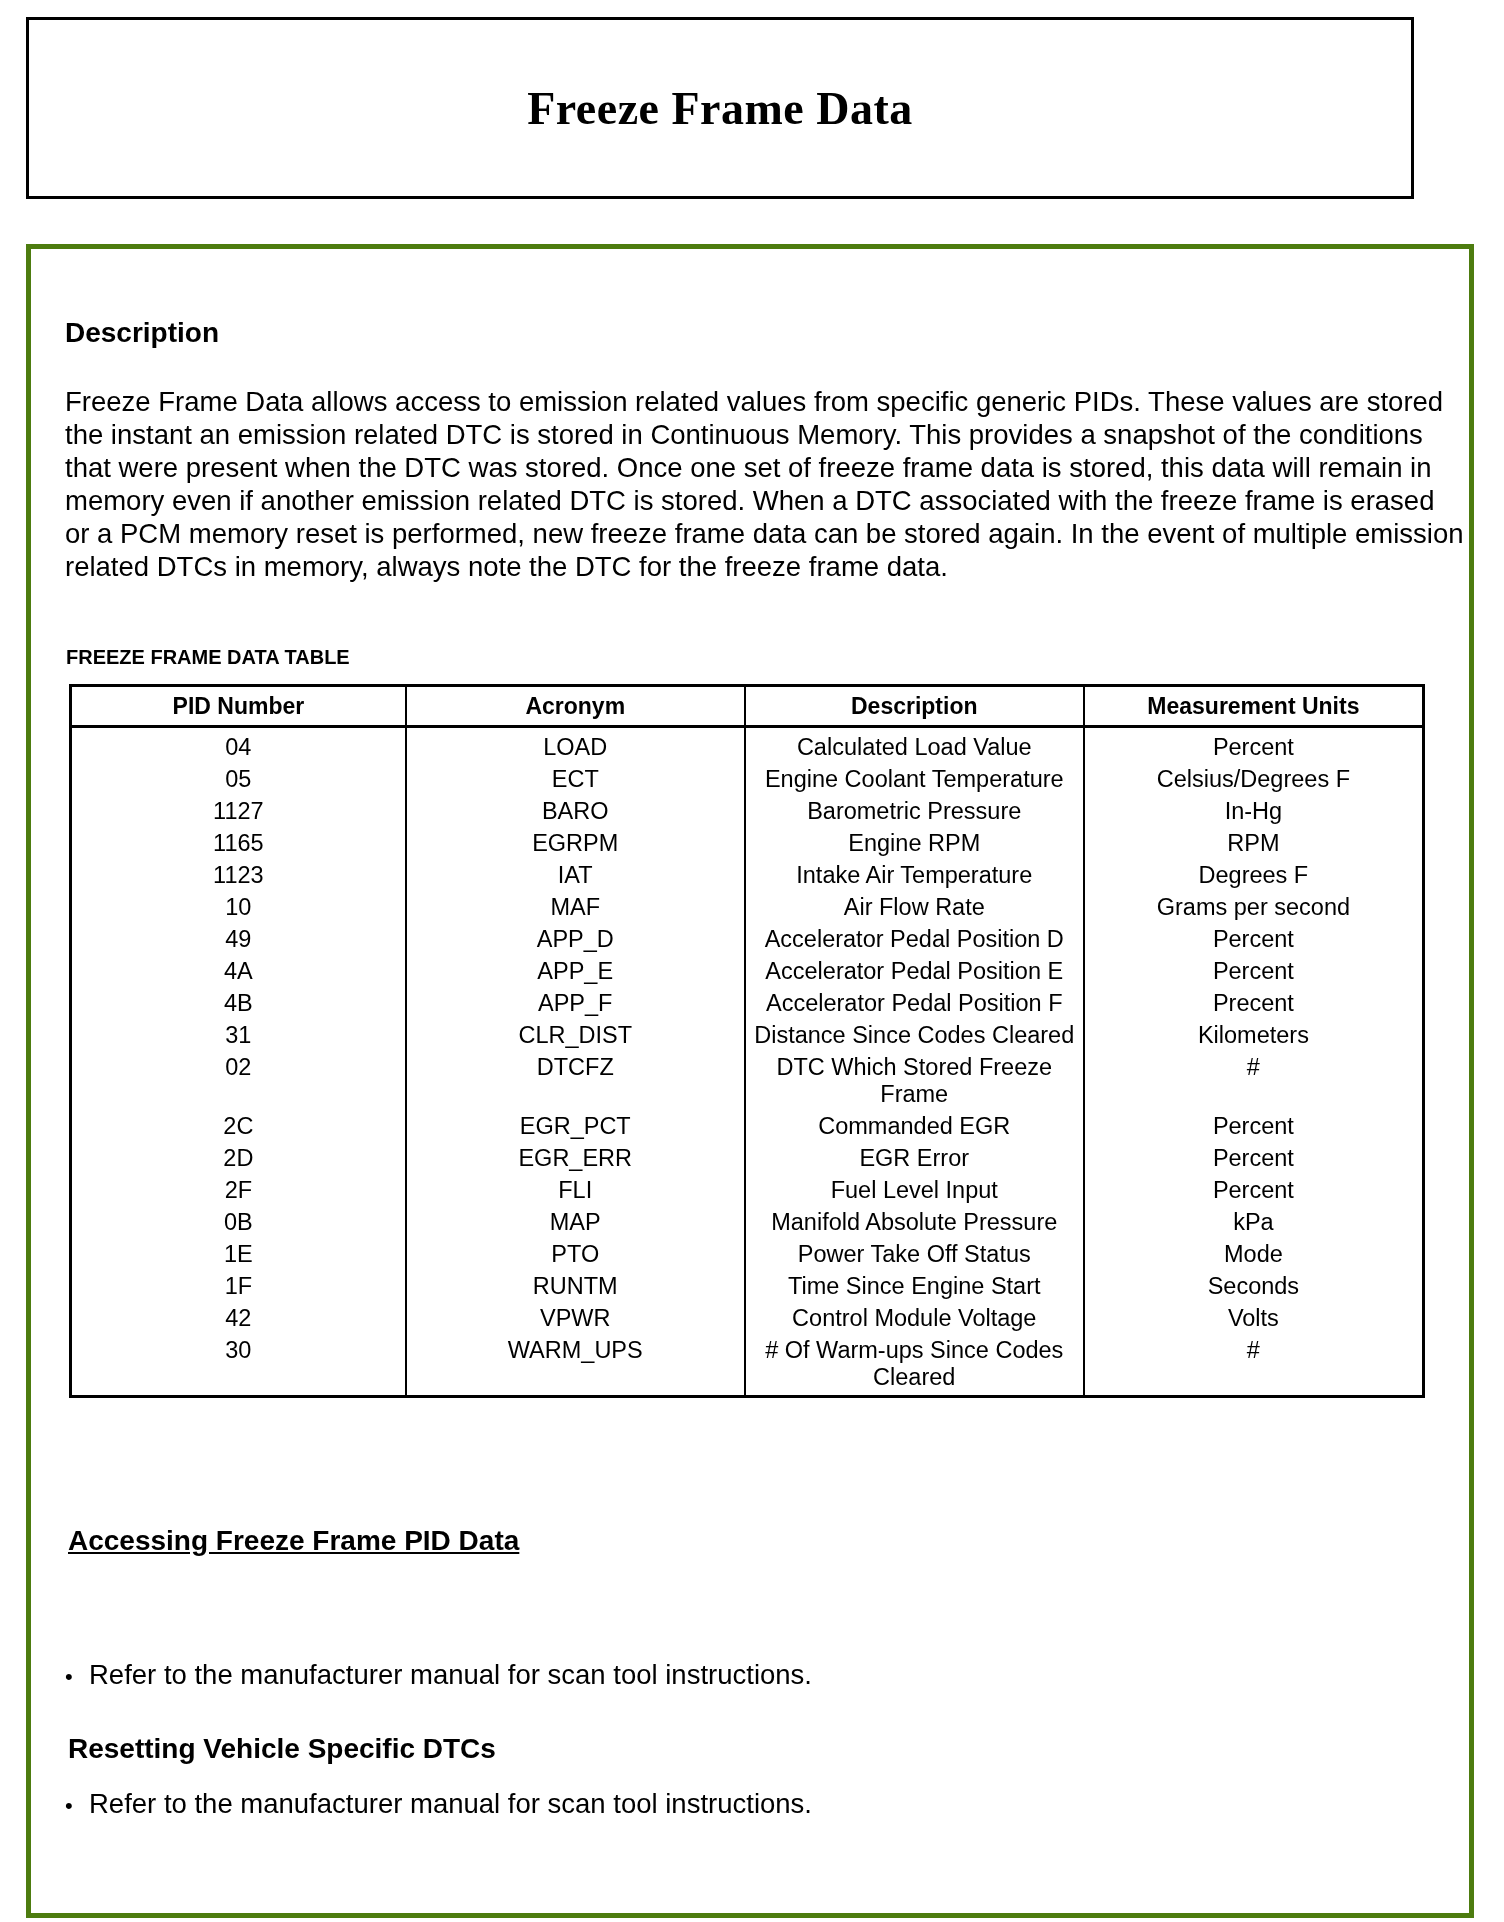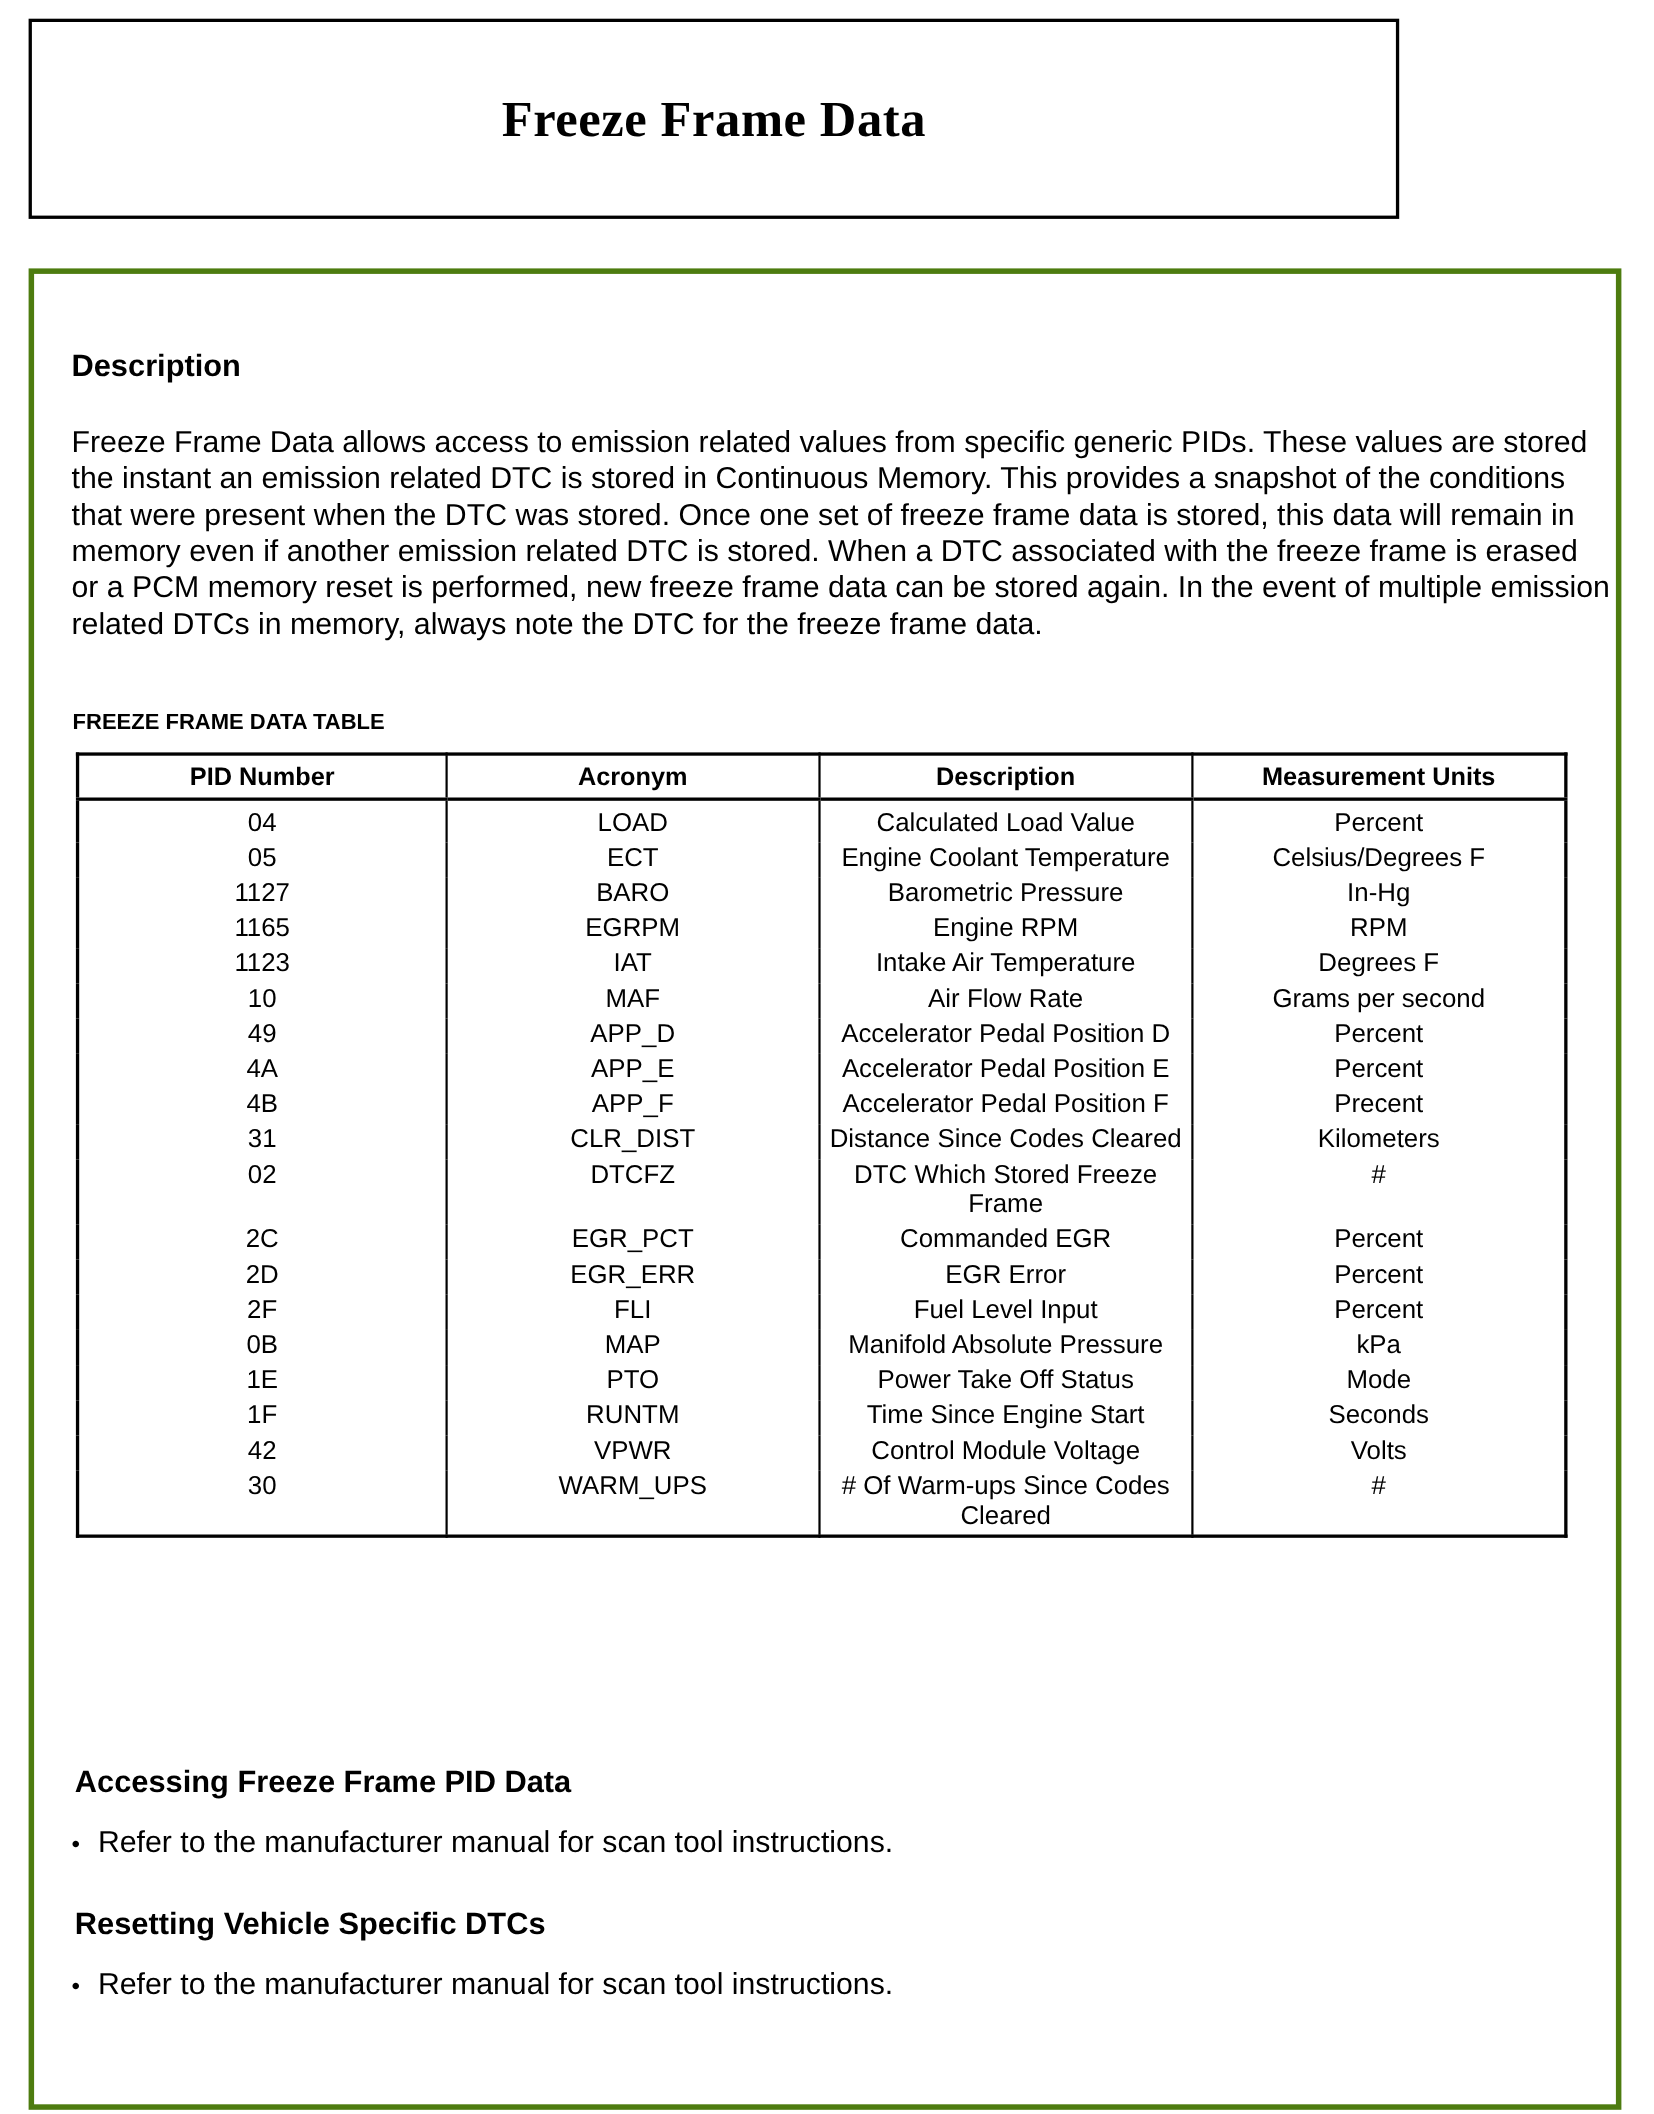"Freeze Frame Data" .title-box { width: 1246px -> 1388px }
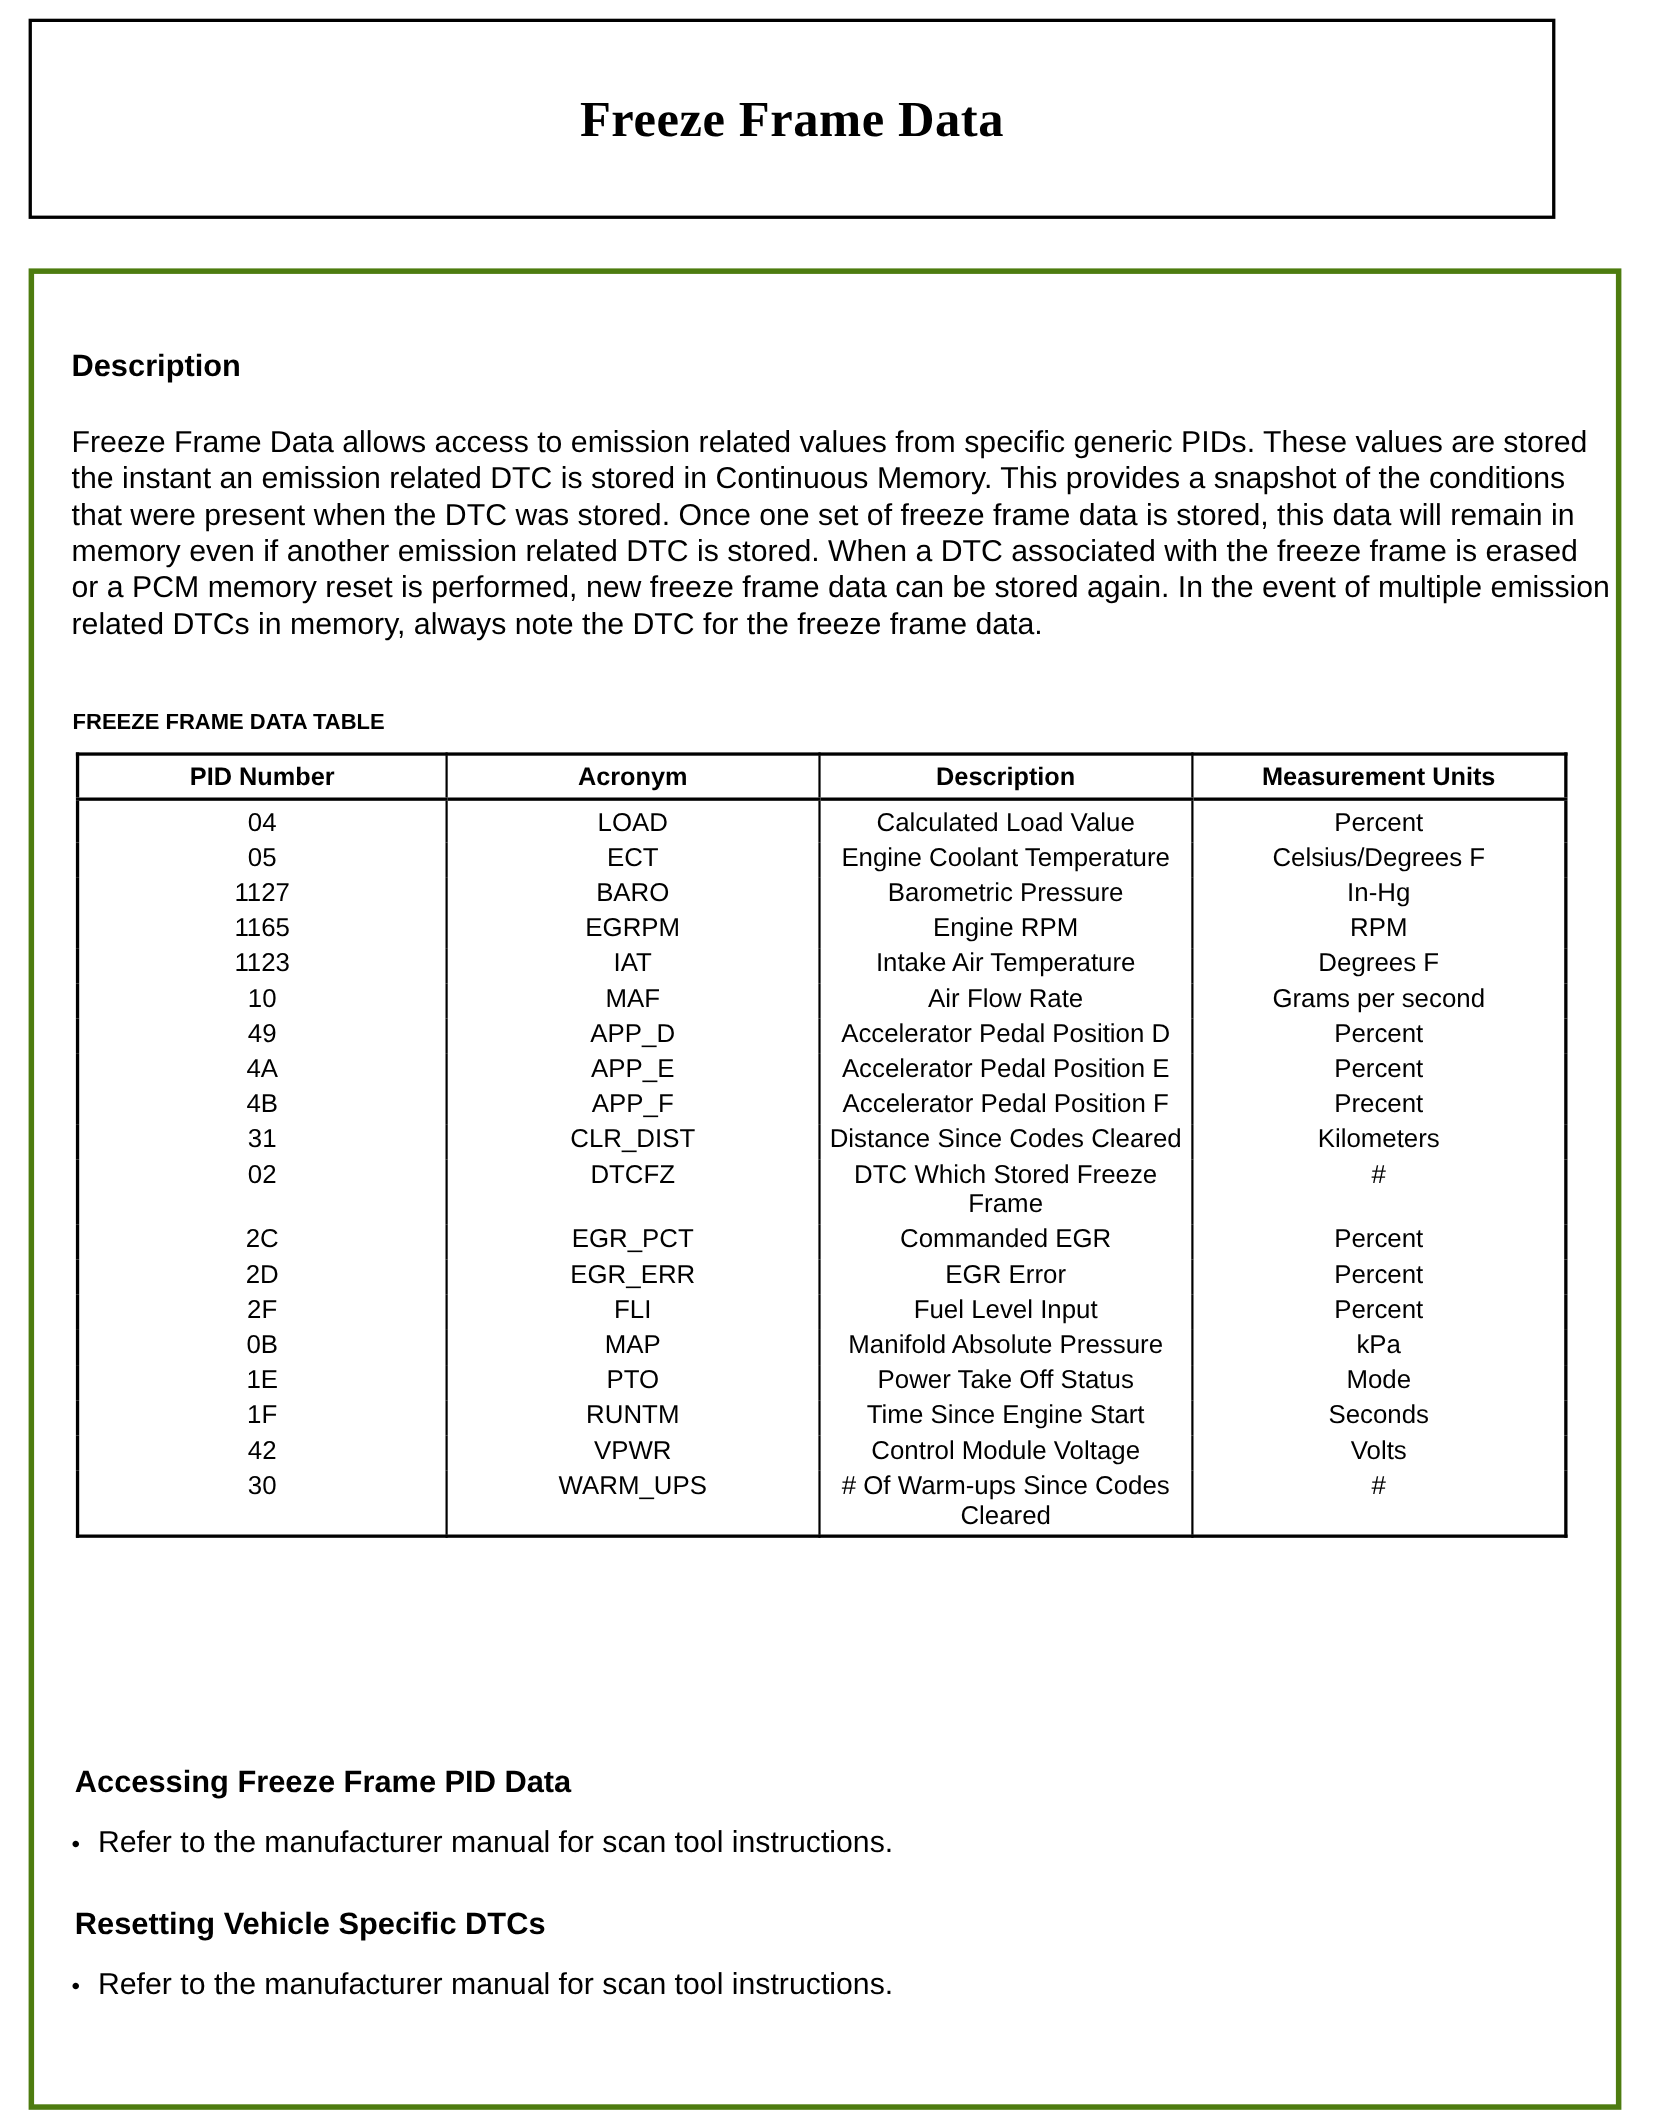"Accessing Freeze Frame PID Data" h2.section-heading { text-decoration: none -> underline; top: 1355px -> 1276px }
